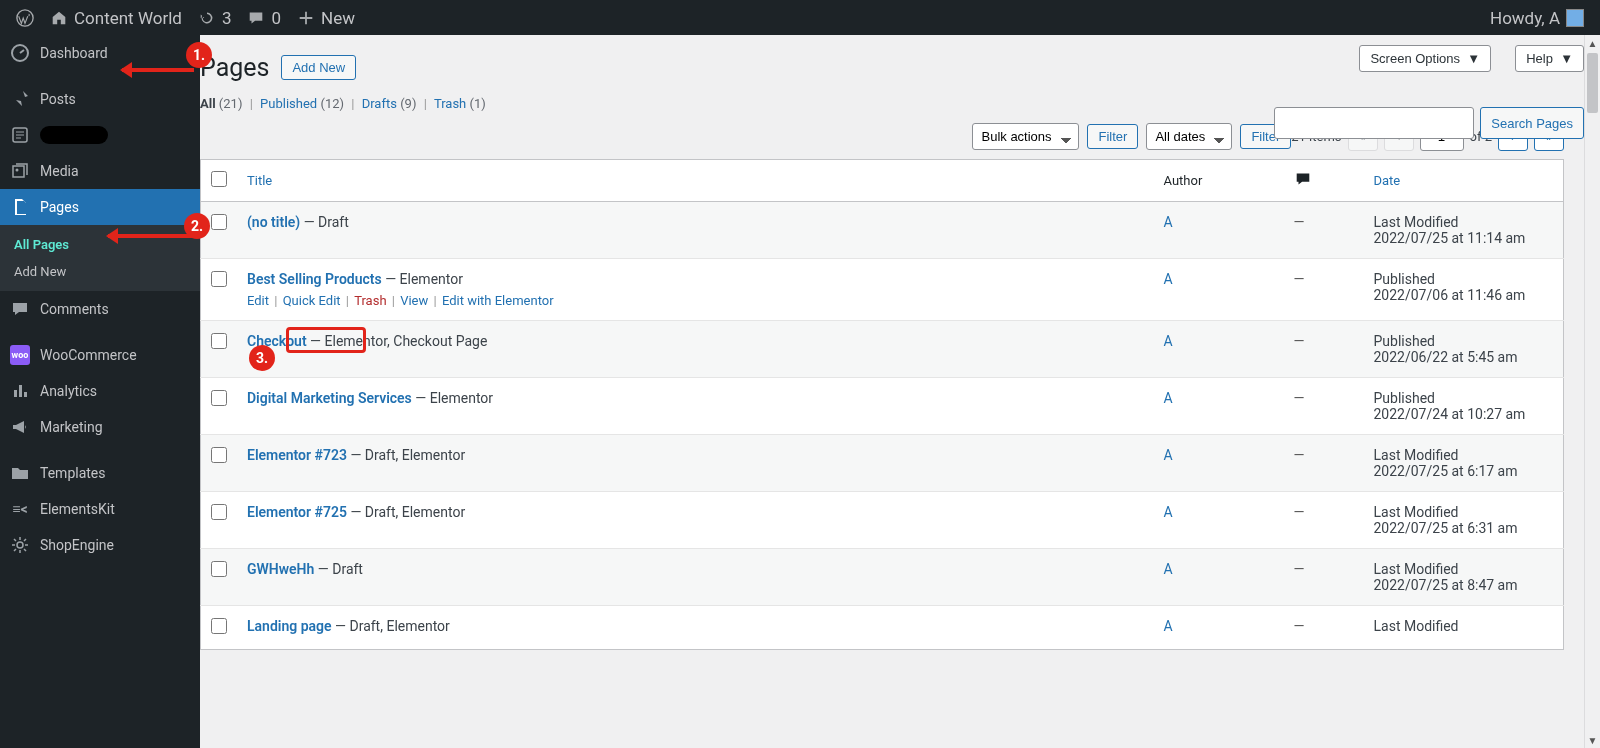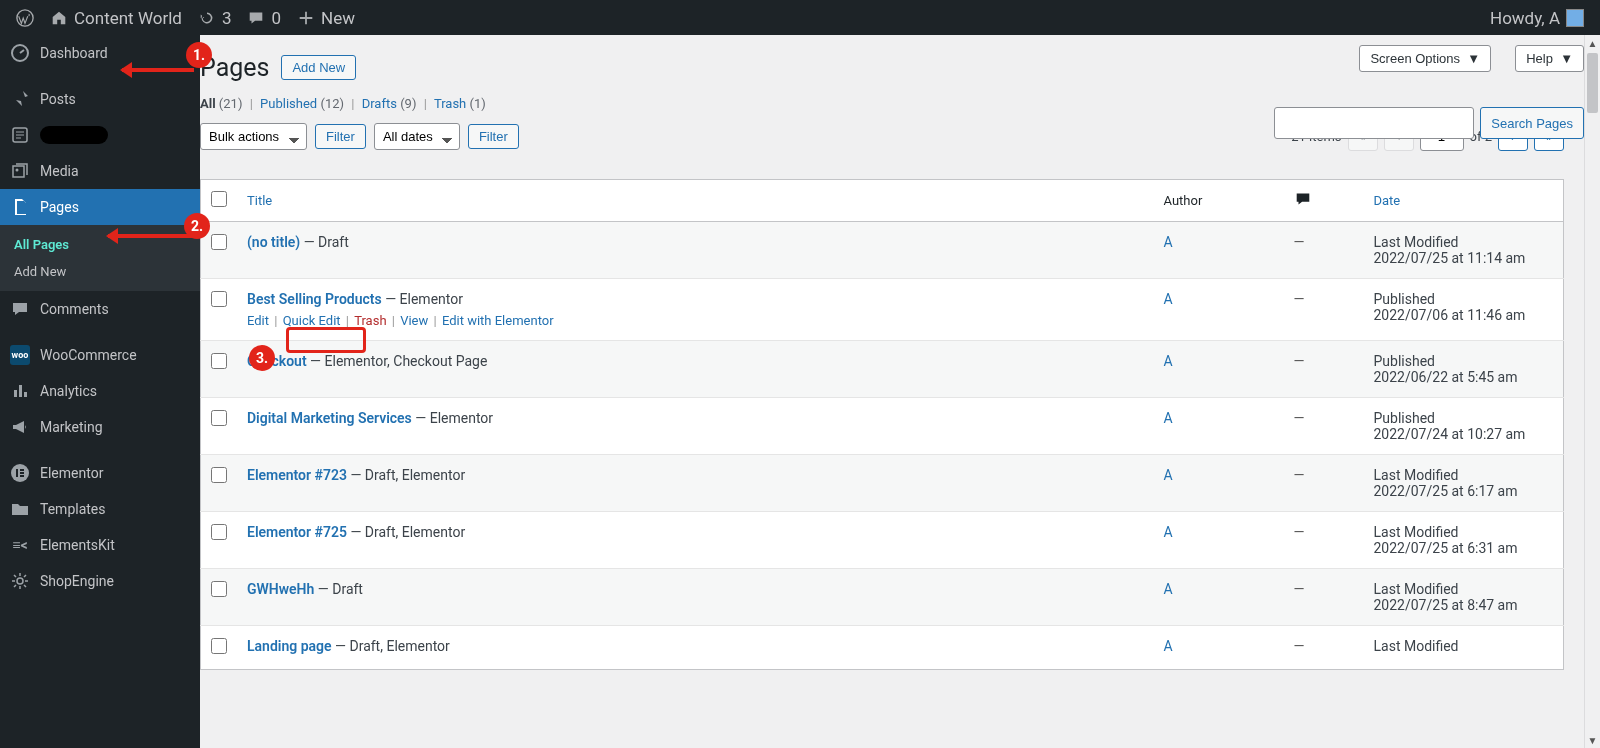"Bulk actions" .filters-row { justify-content: space-between -> flex-end; margin-bottom: 28px -> 8px }
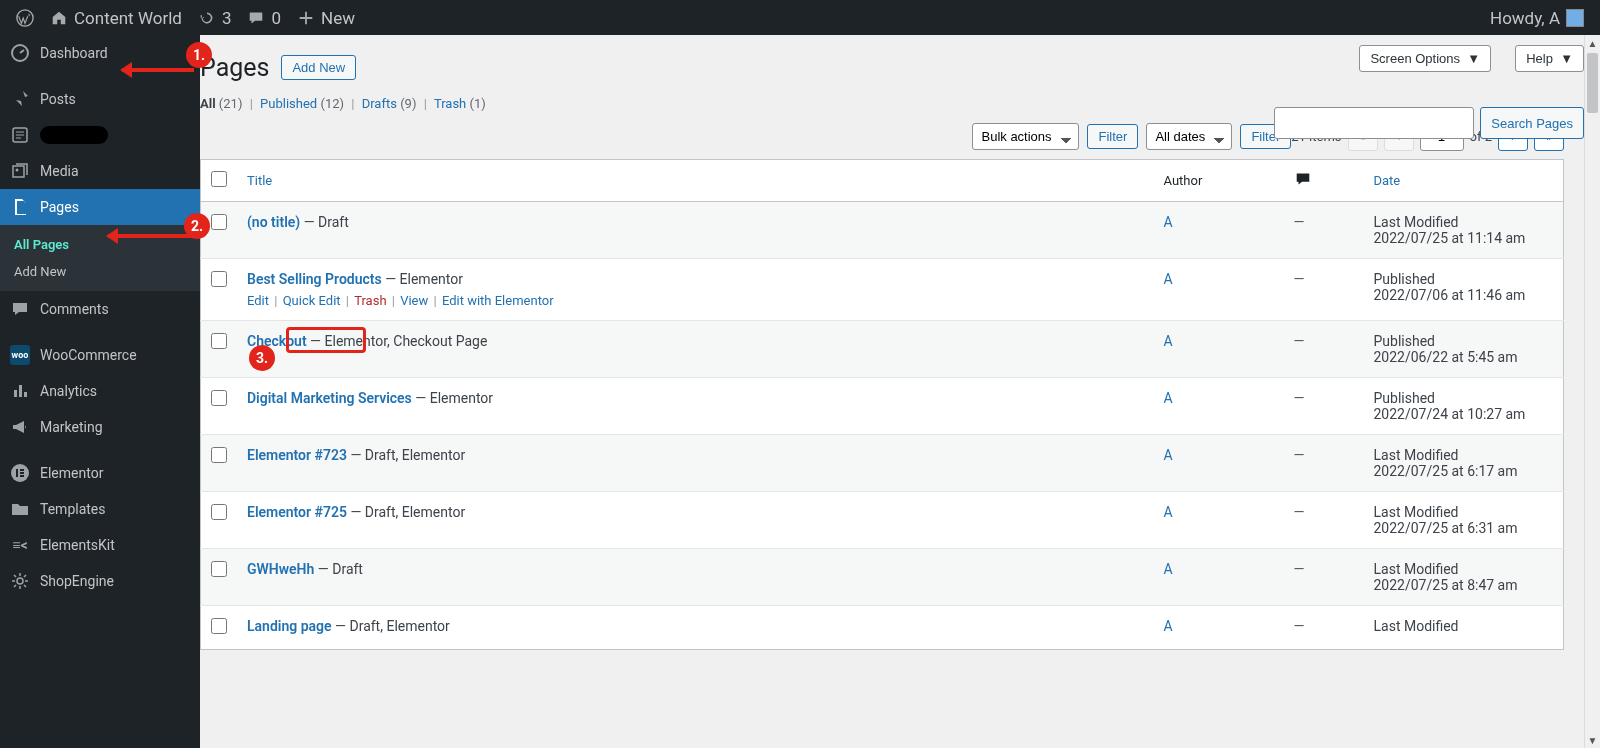"woo" span.micon { background: #0c4a6e -> #8b5cf6 }
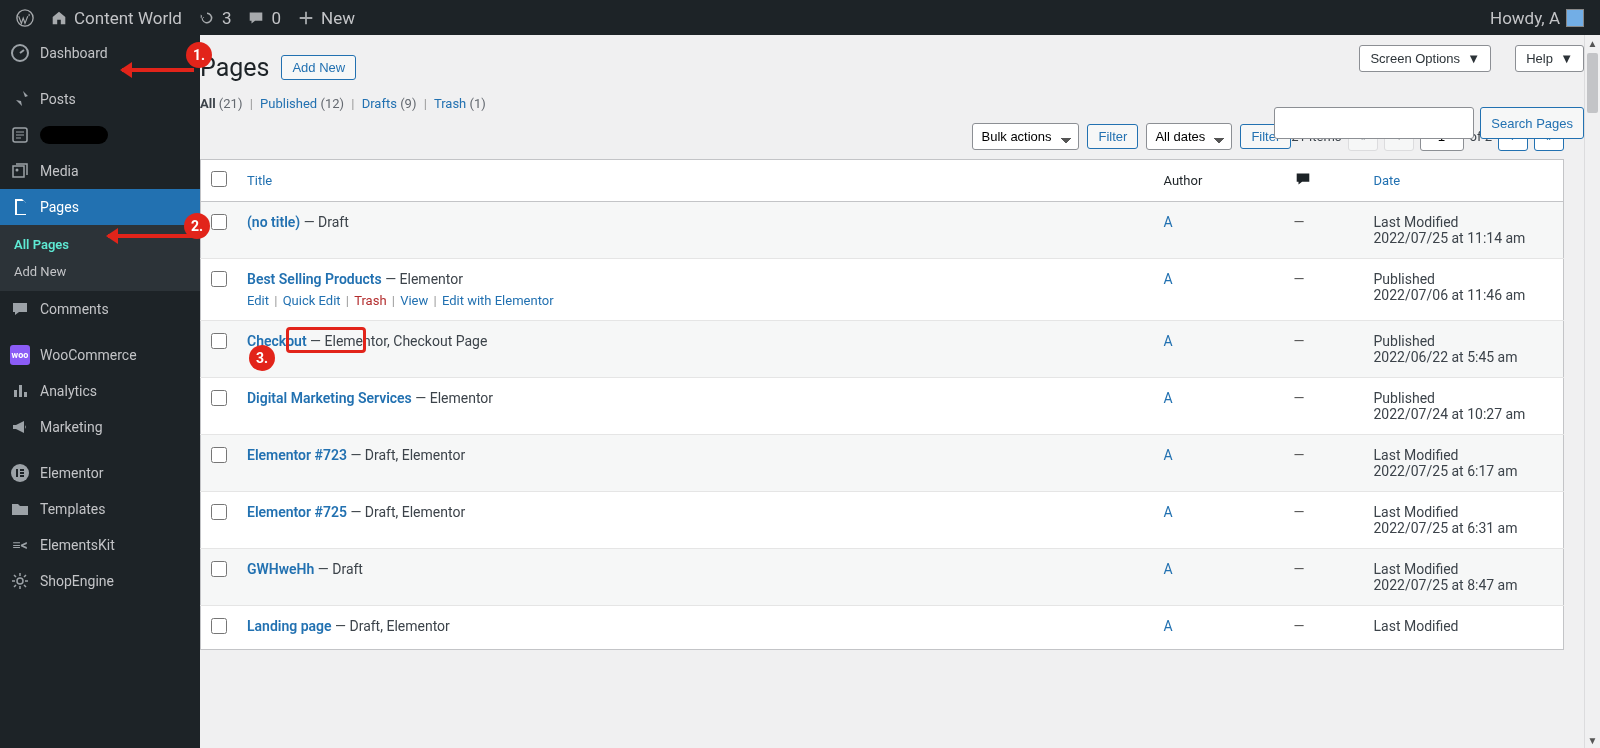"Elementor" div.menu-item { html: <div> <span> <svg> <circle></circle> <rect></rect> <rect></rect> <rect></rect> <rect></rect> </svg> </span> <span>Elementor</span> </div> -> none }
